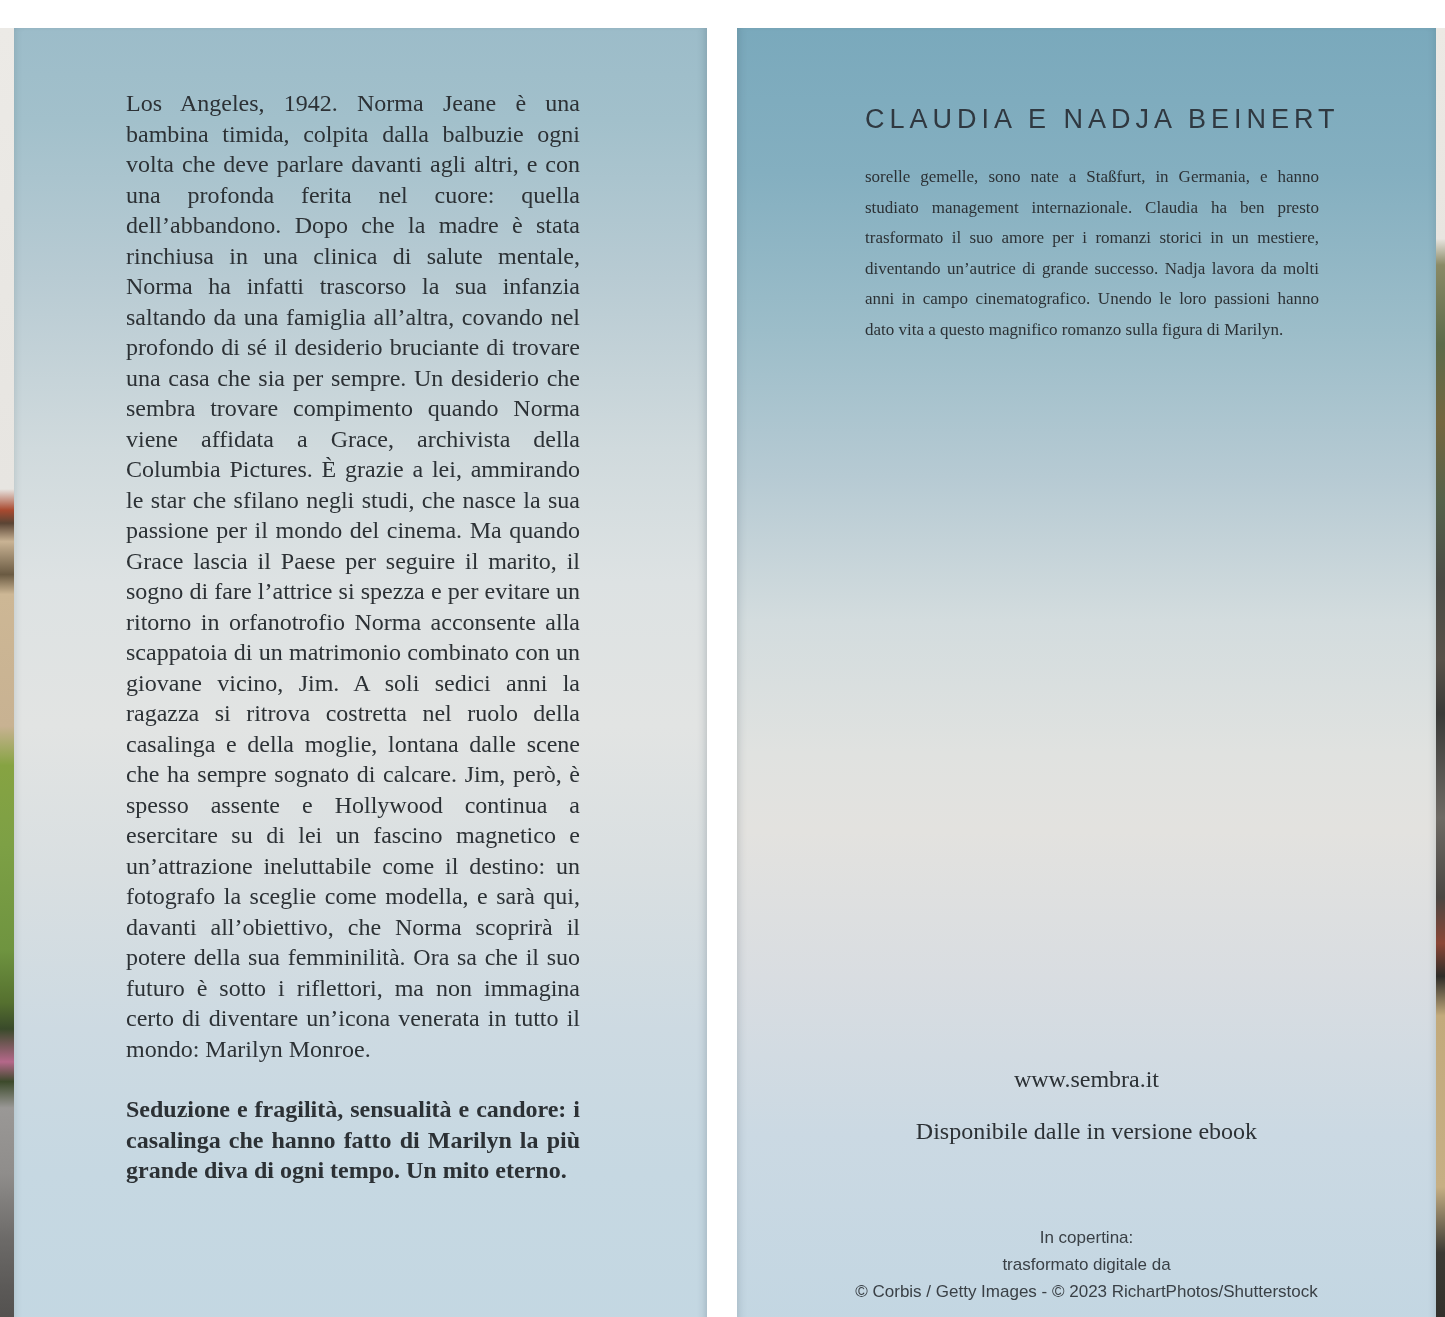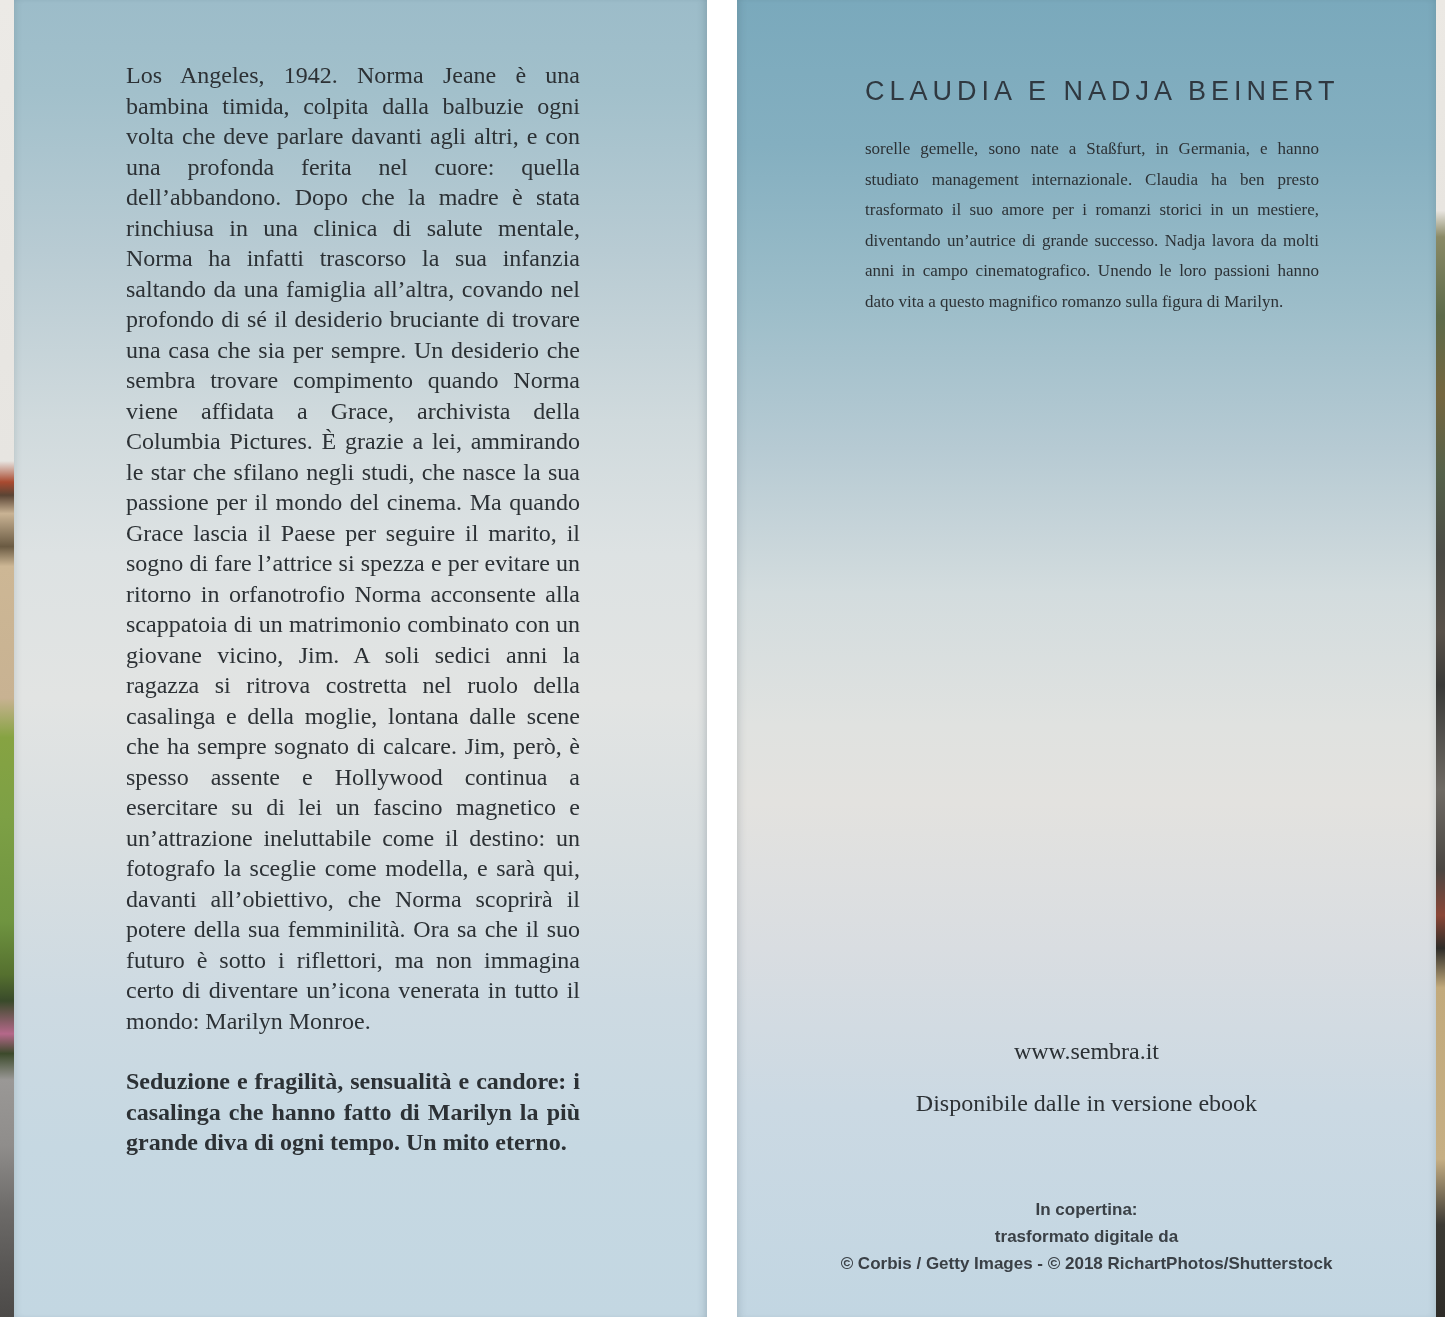"Los Angeles, 1942. Norma Jeane" .scene { margin-top: none -> 28px }
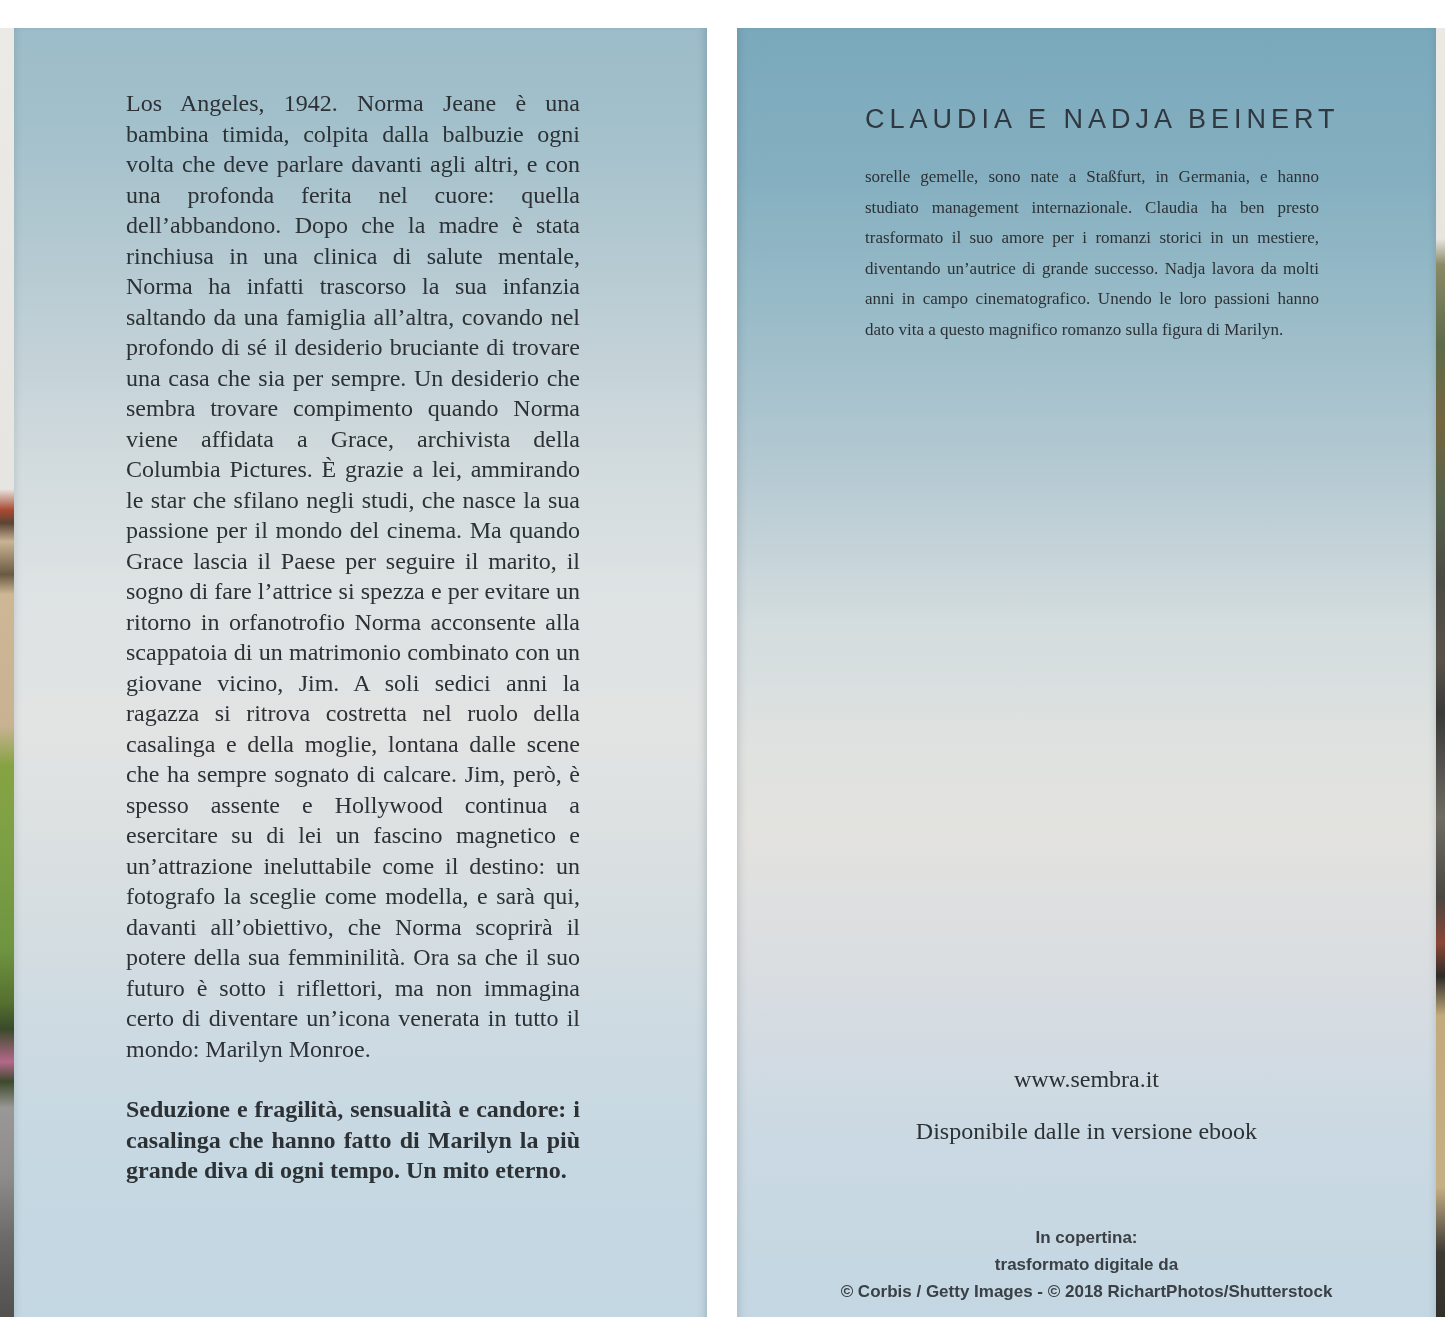"In copertina:" .credits-block { font-weight: bold -> none }
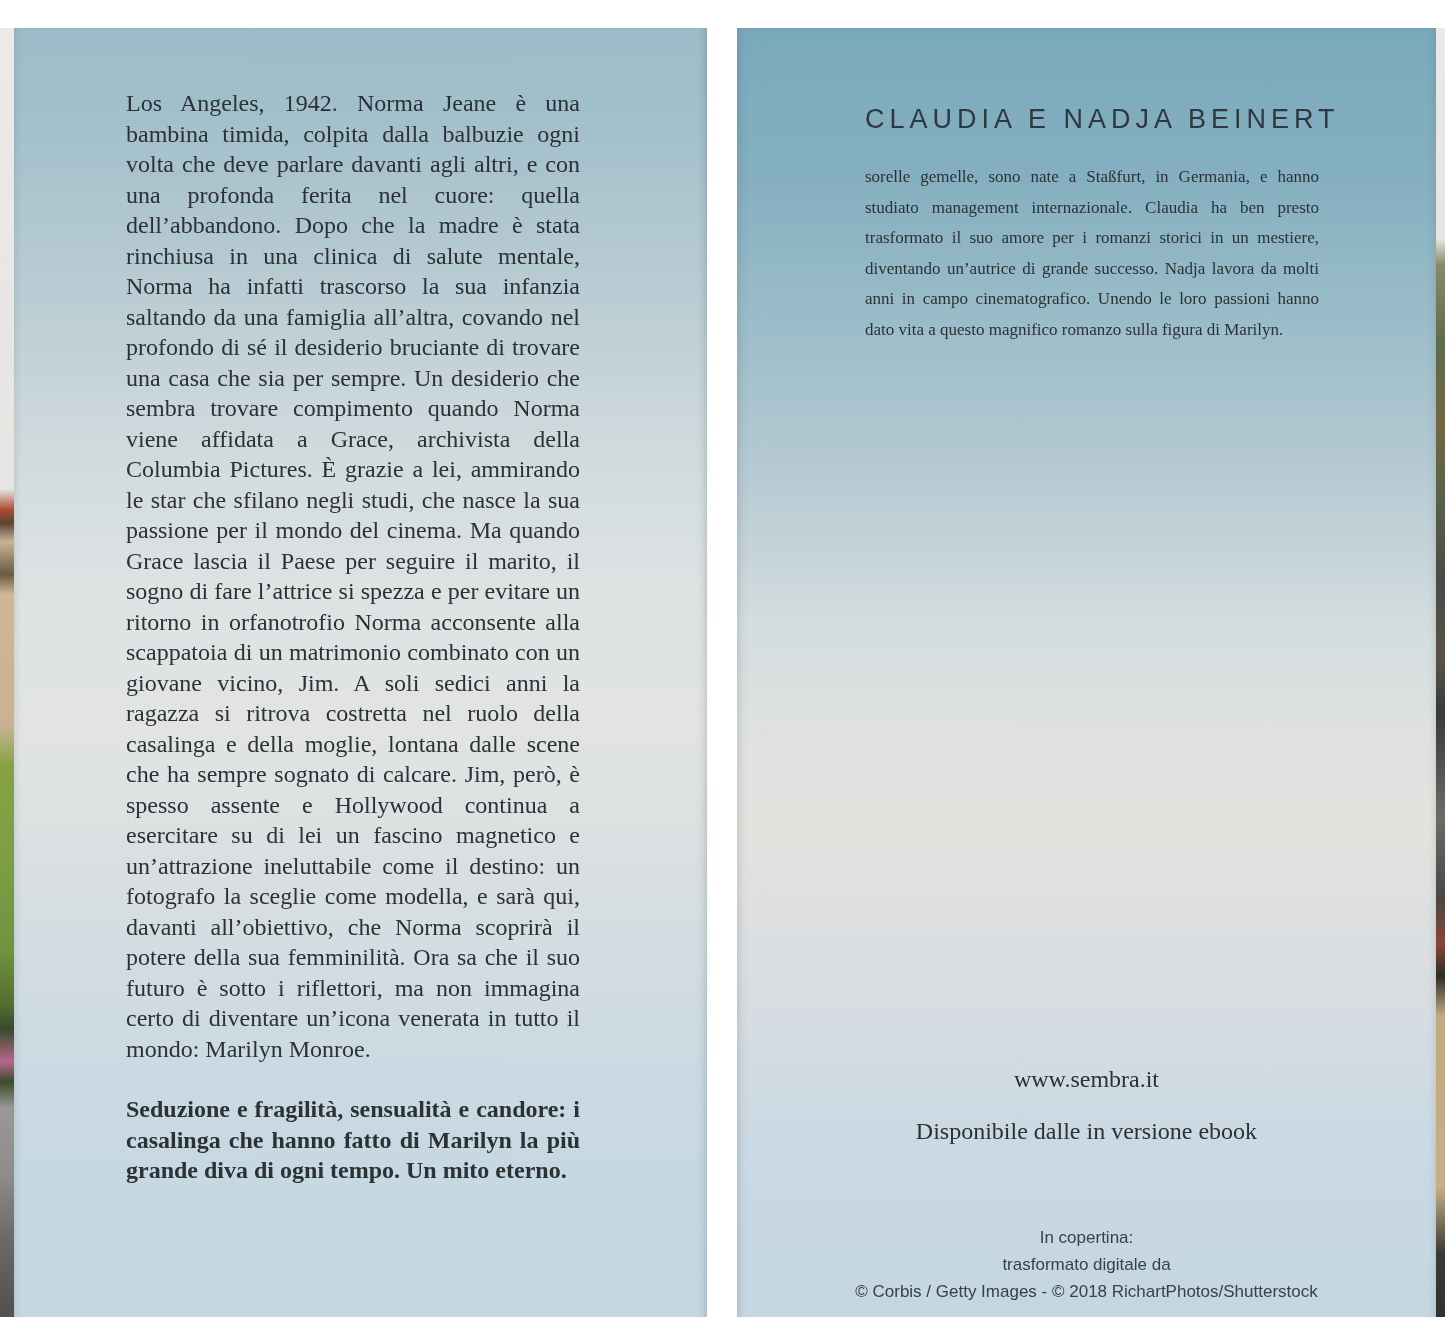"© Corbis / Getty Images" div { text: 2018 -> 2023 }
